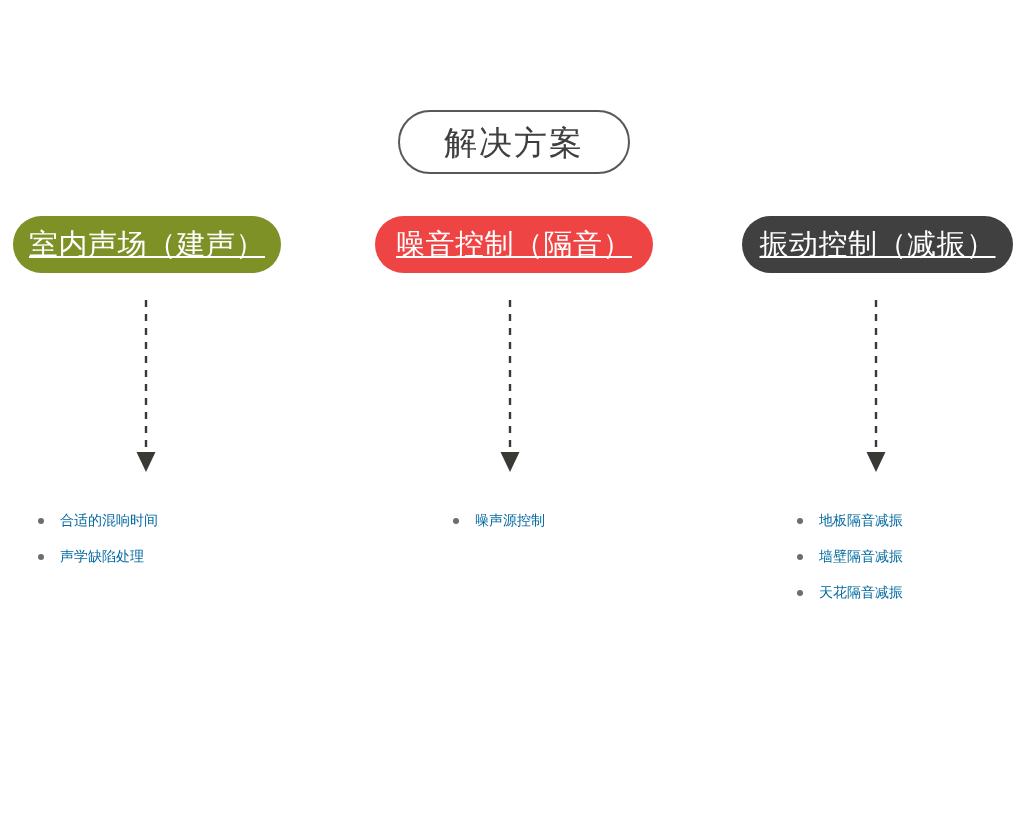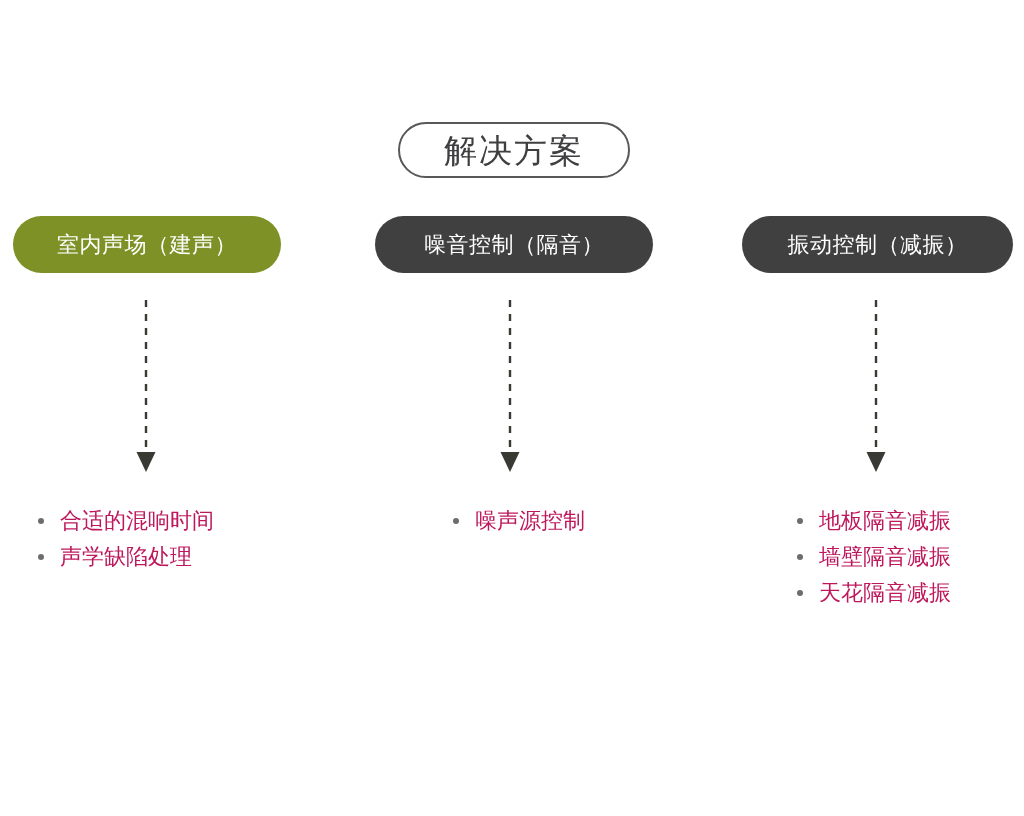"解决方案" .root-pill { height: 56px -> 64px; margin-top: 12px -> none }
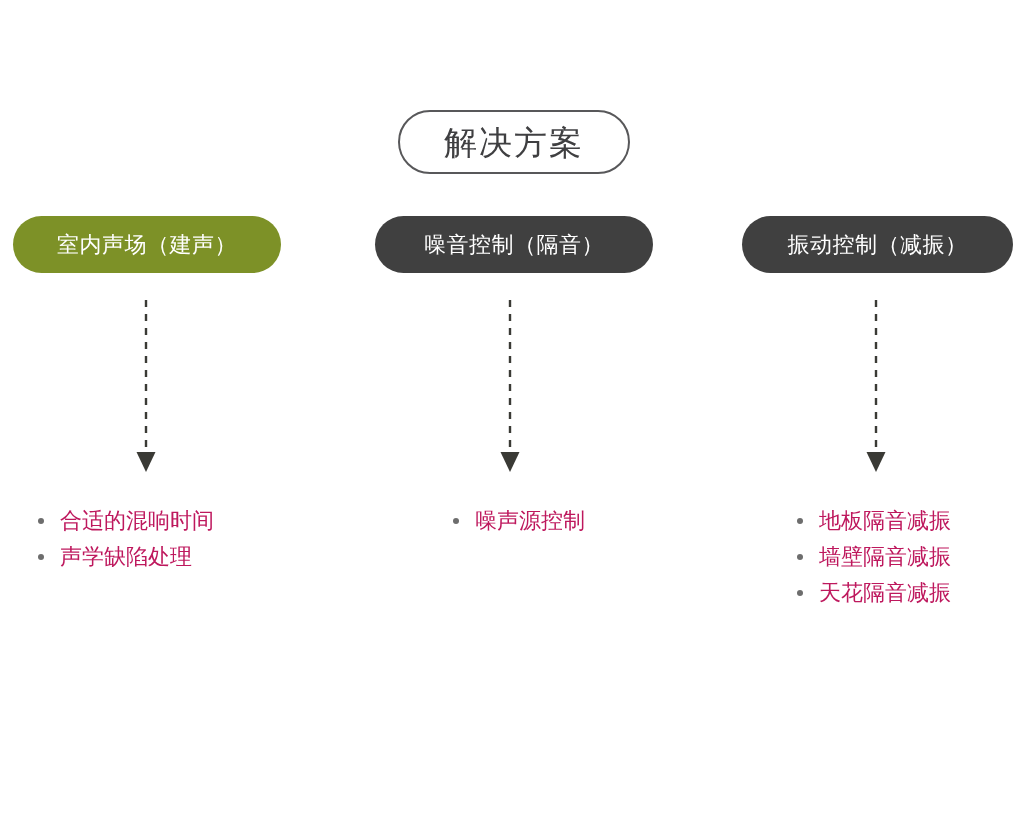"室内声场（建声）" .cat-pill-label { font-size: 22px -> 29px; text-decoration: none -> underline }
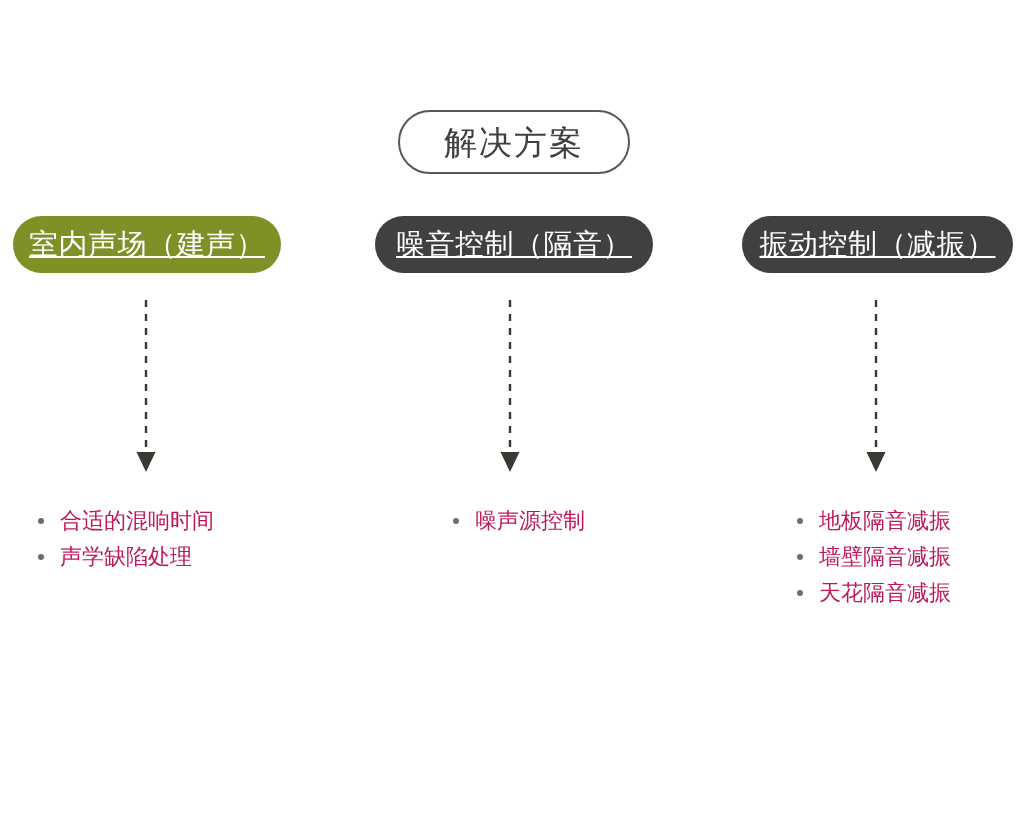"噪音控制（隔音）" .cat-pill.c1 { background: #404040 -> #ef4444 }
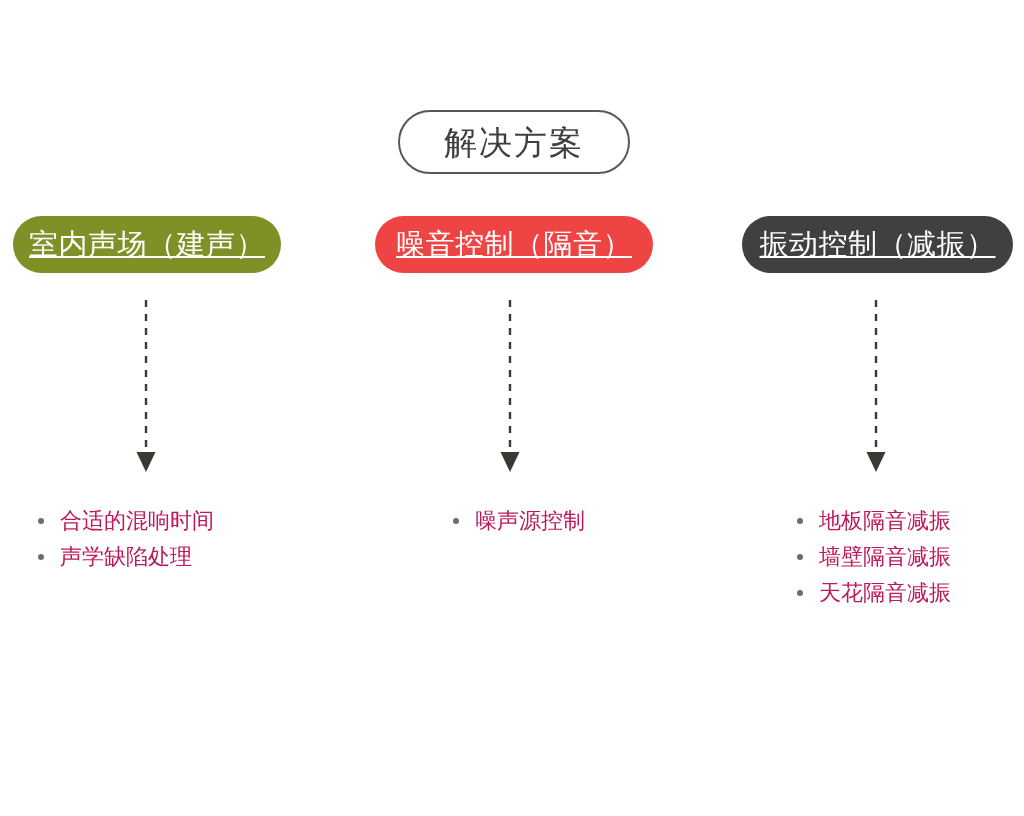"合适的混响时间" .bullet-item { color: #be185d -> #0369a1; font-size: 22px -> 14px }
